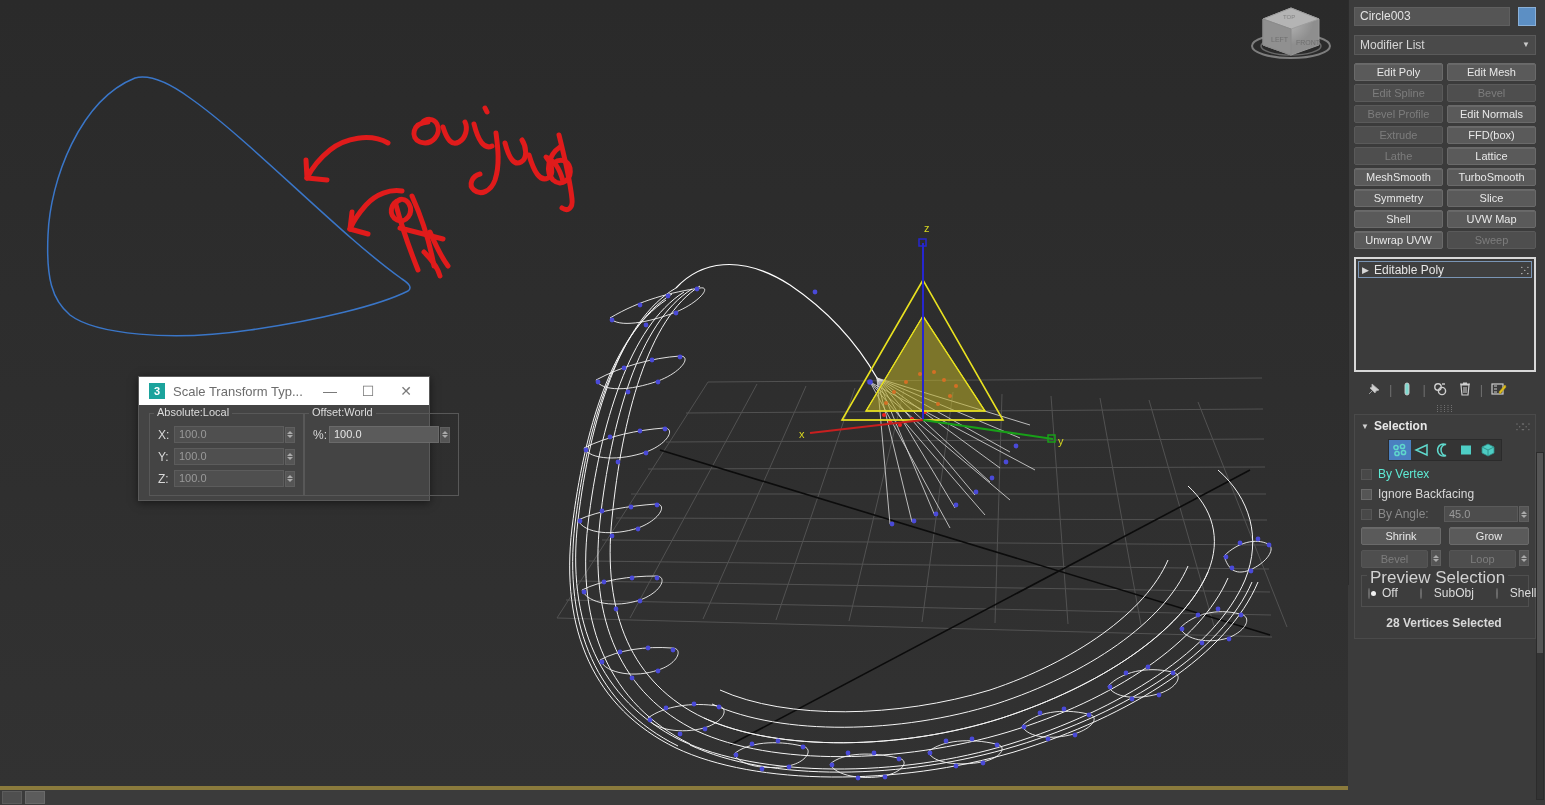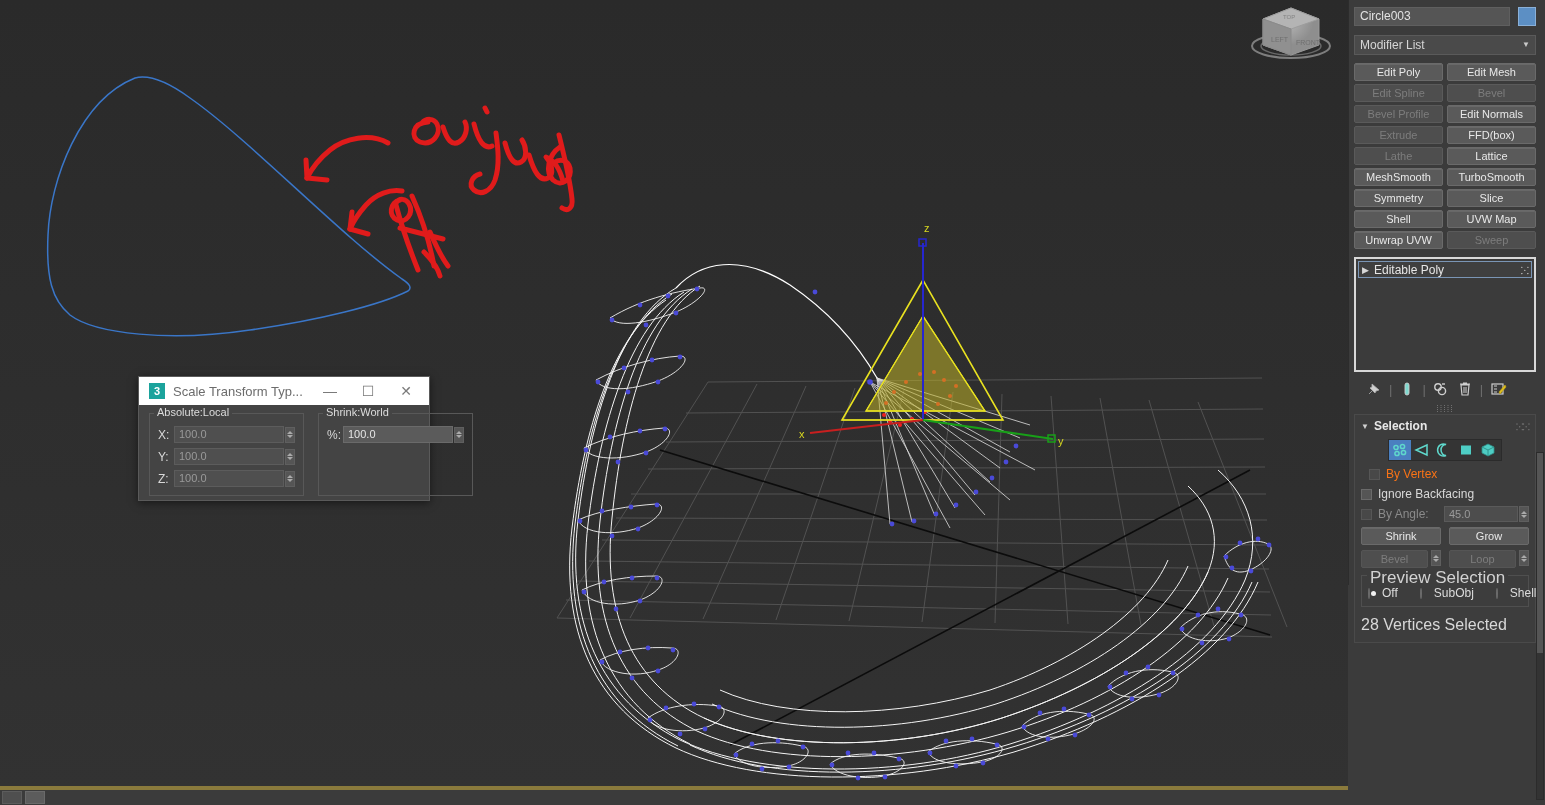"Absolute:Local" #dlg-body { gap: 14px -> none }
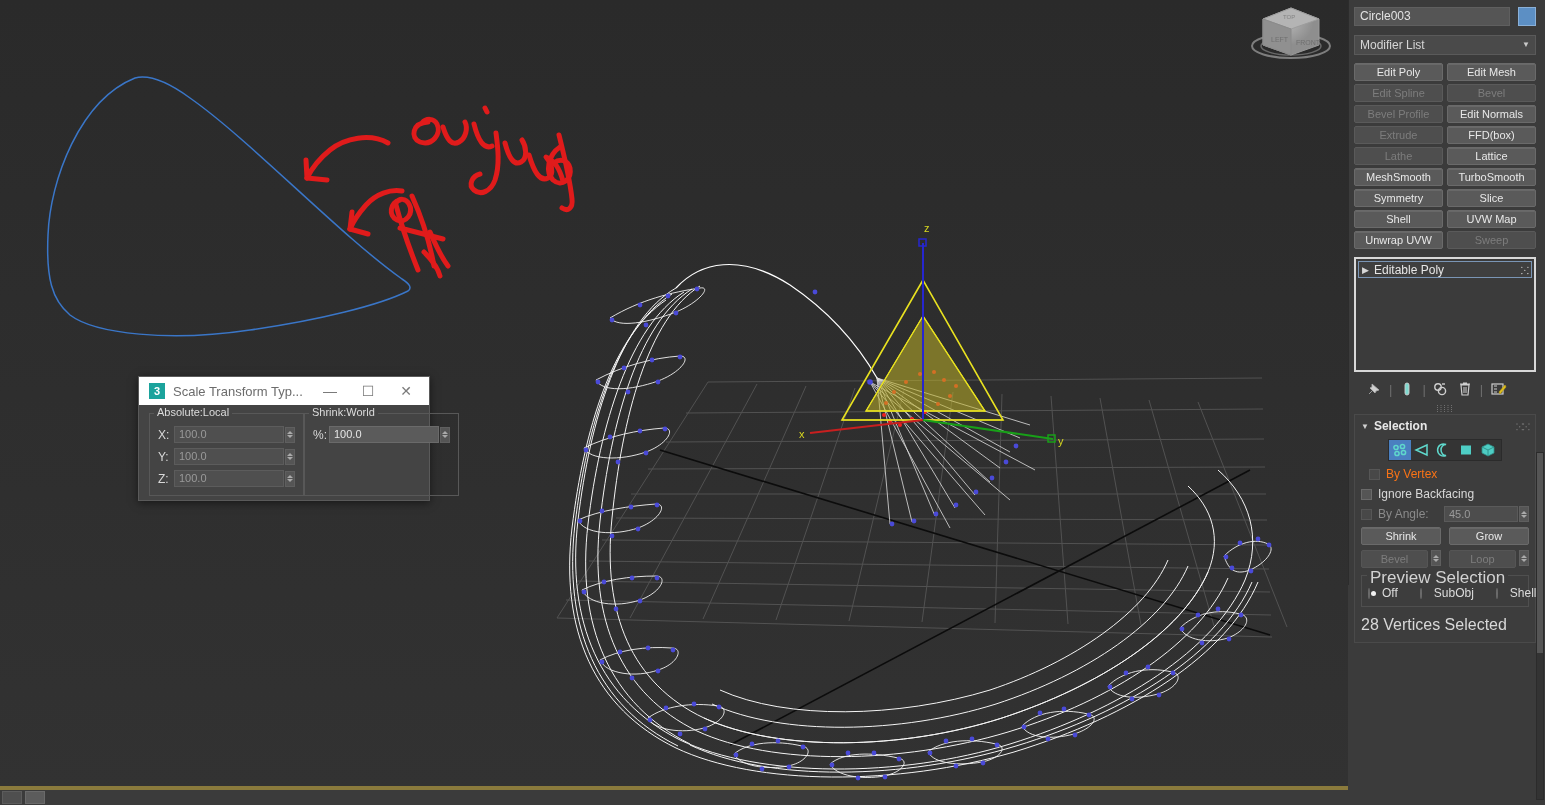"Shrink:World" div.gt { text: Shrink:World -> Offset:World }
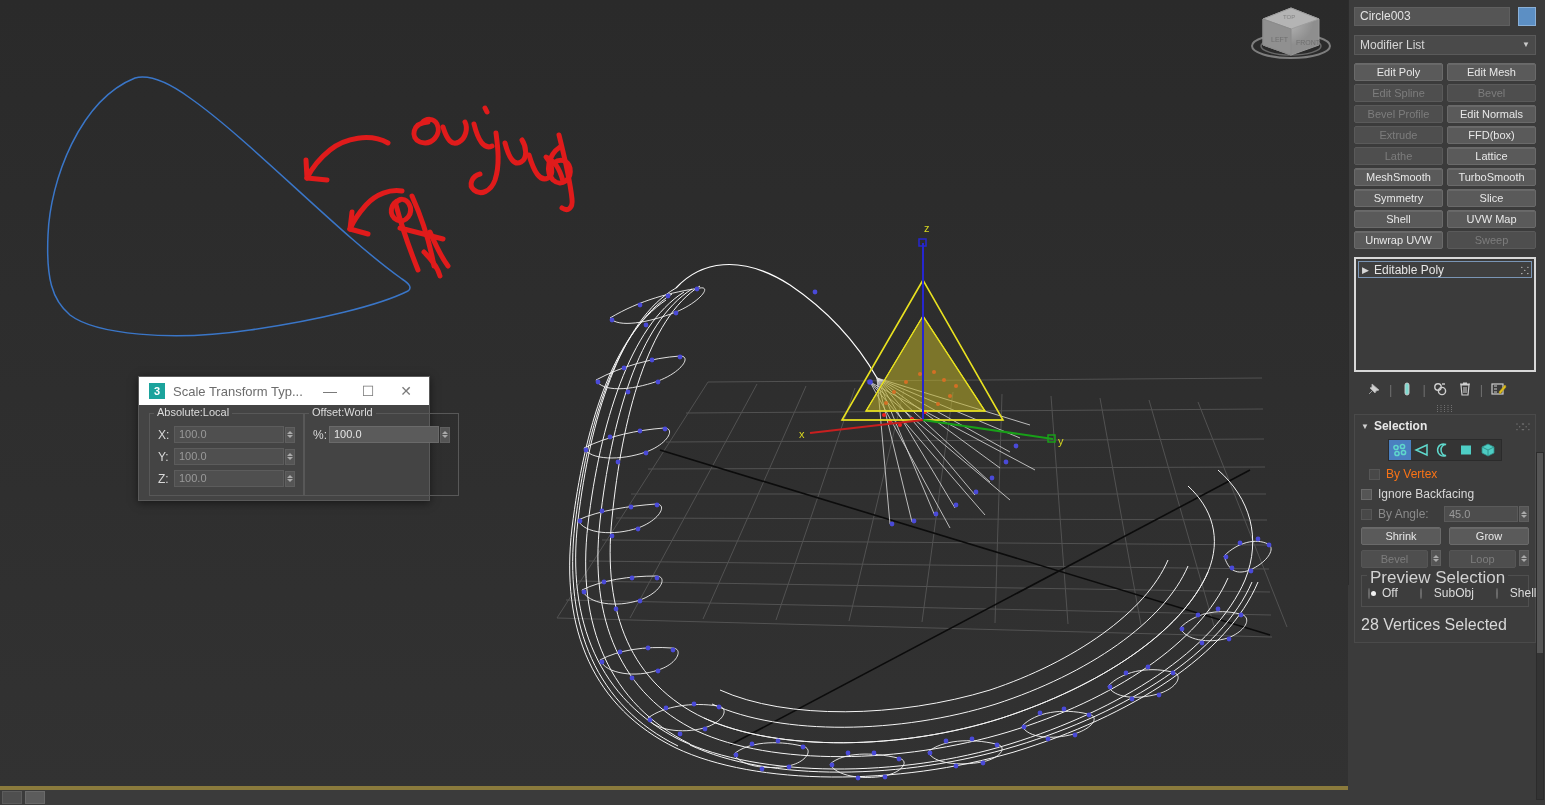"By Vertex" .chk-row.dim { color: #f97316 -> #5eead4; margin-left: 8px -> none }
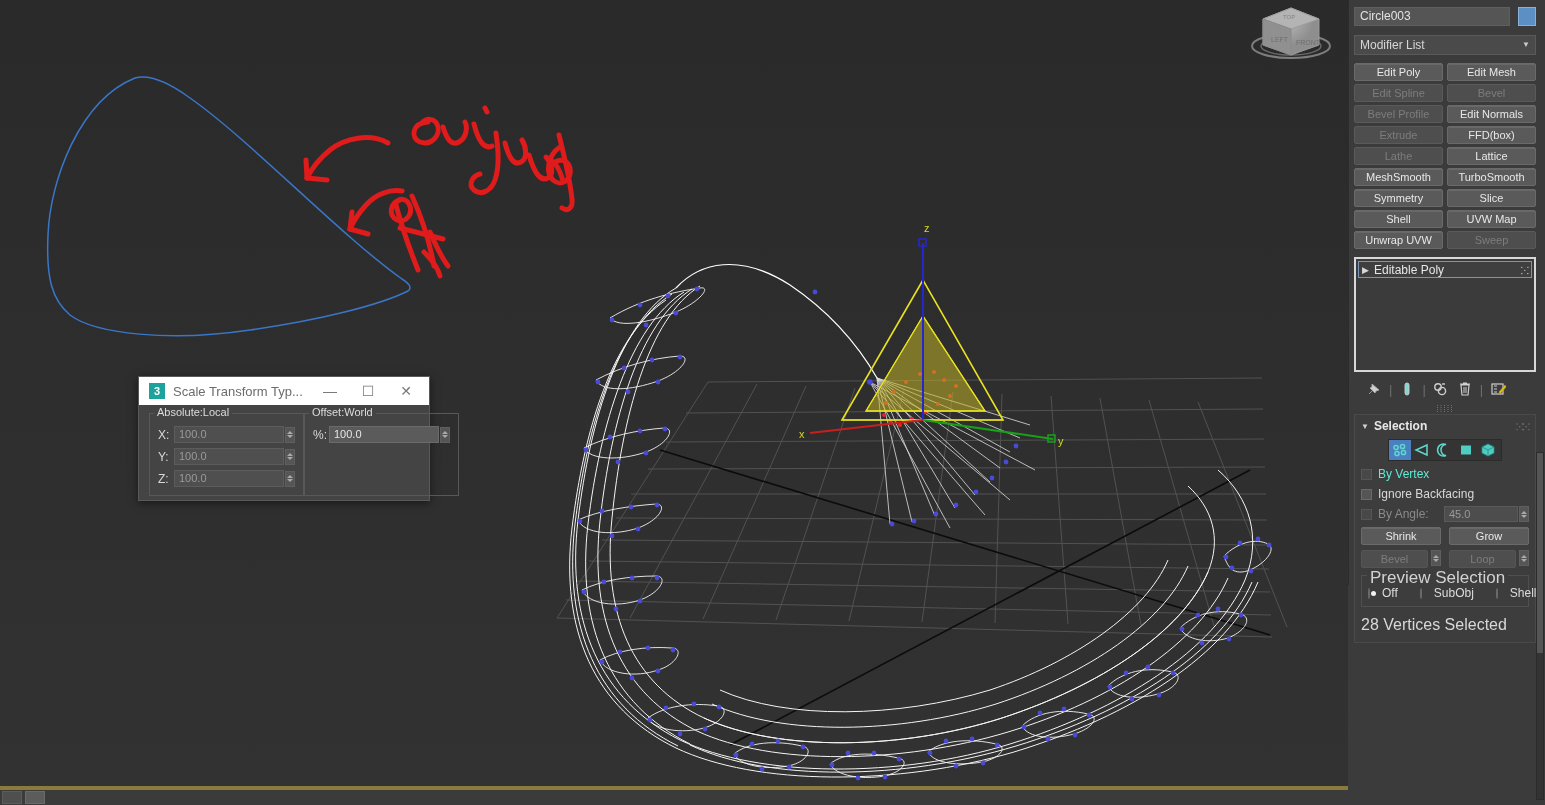"28 Vertices Selected" .status-line { font-size: 16px -> 12px; font-weight: none -> bold; text-align: left -> center }
